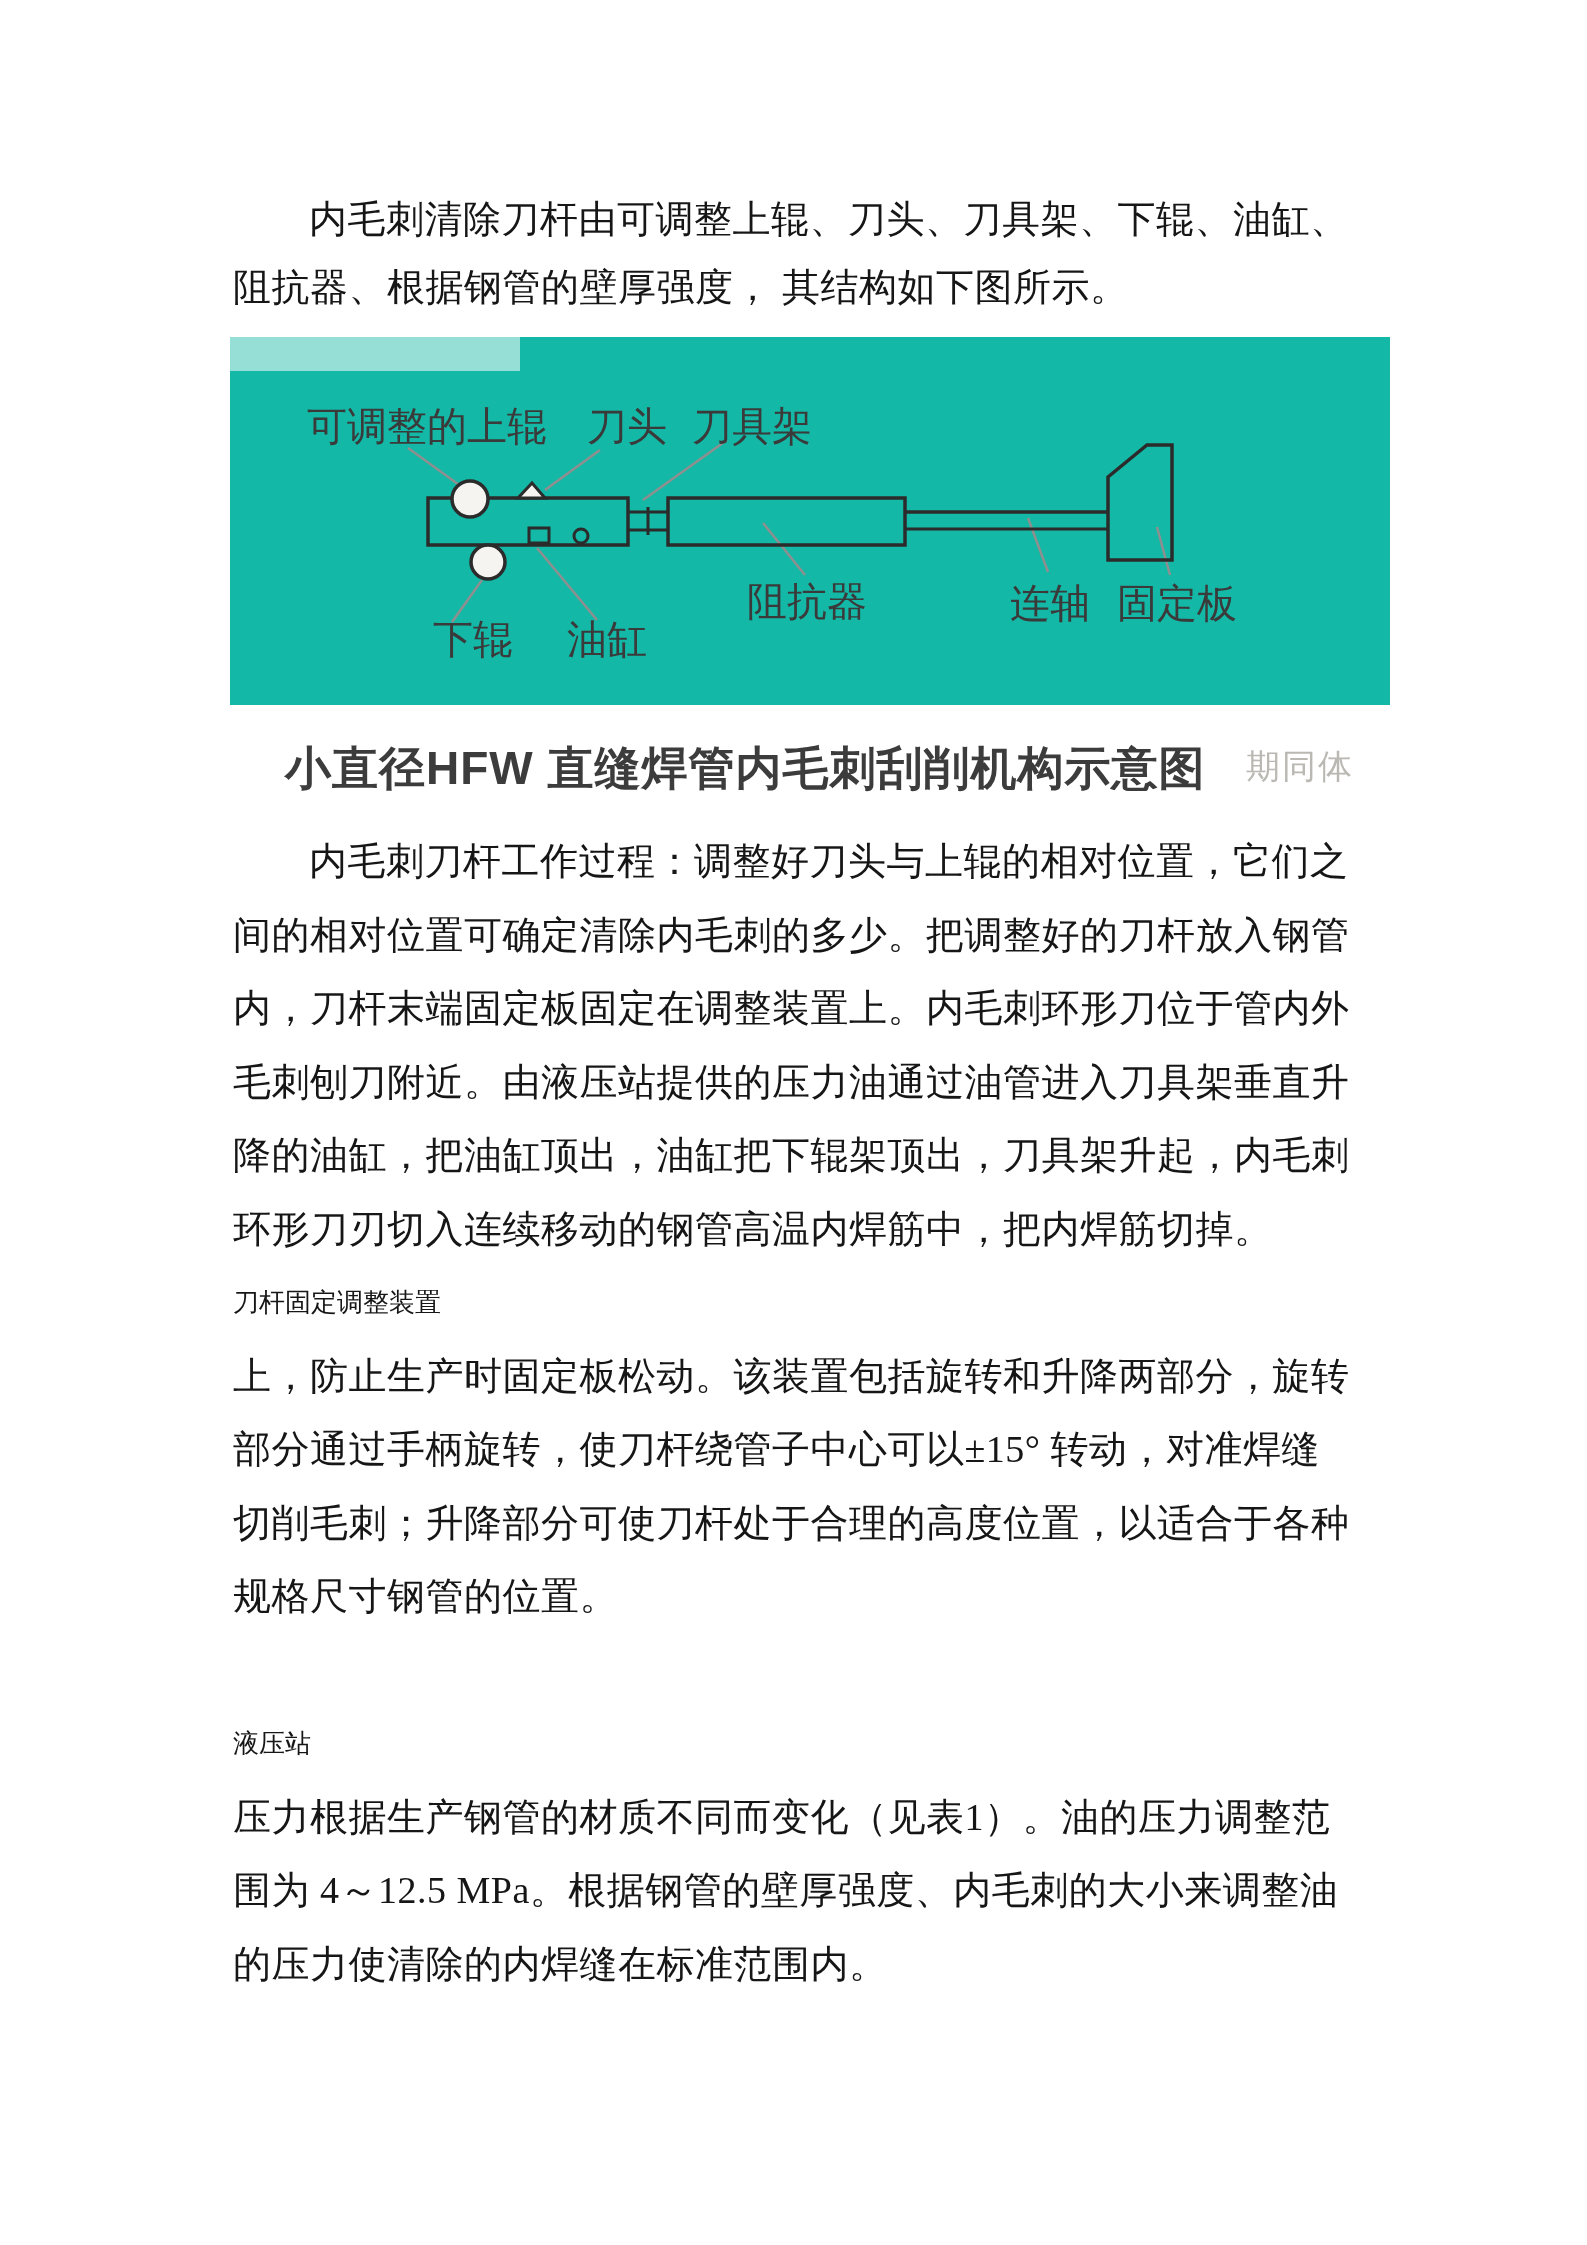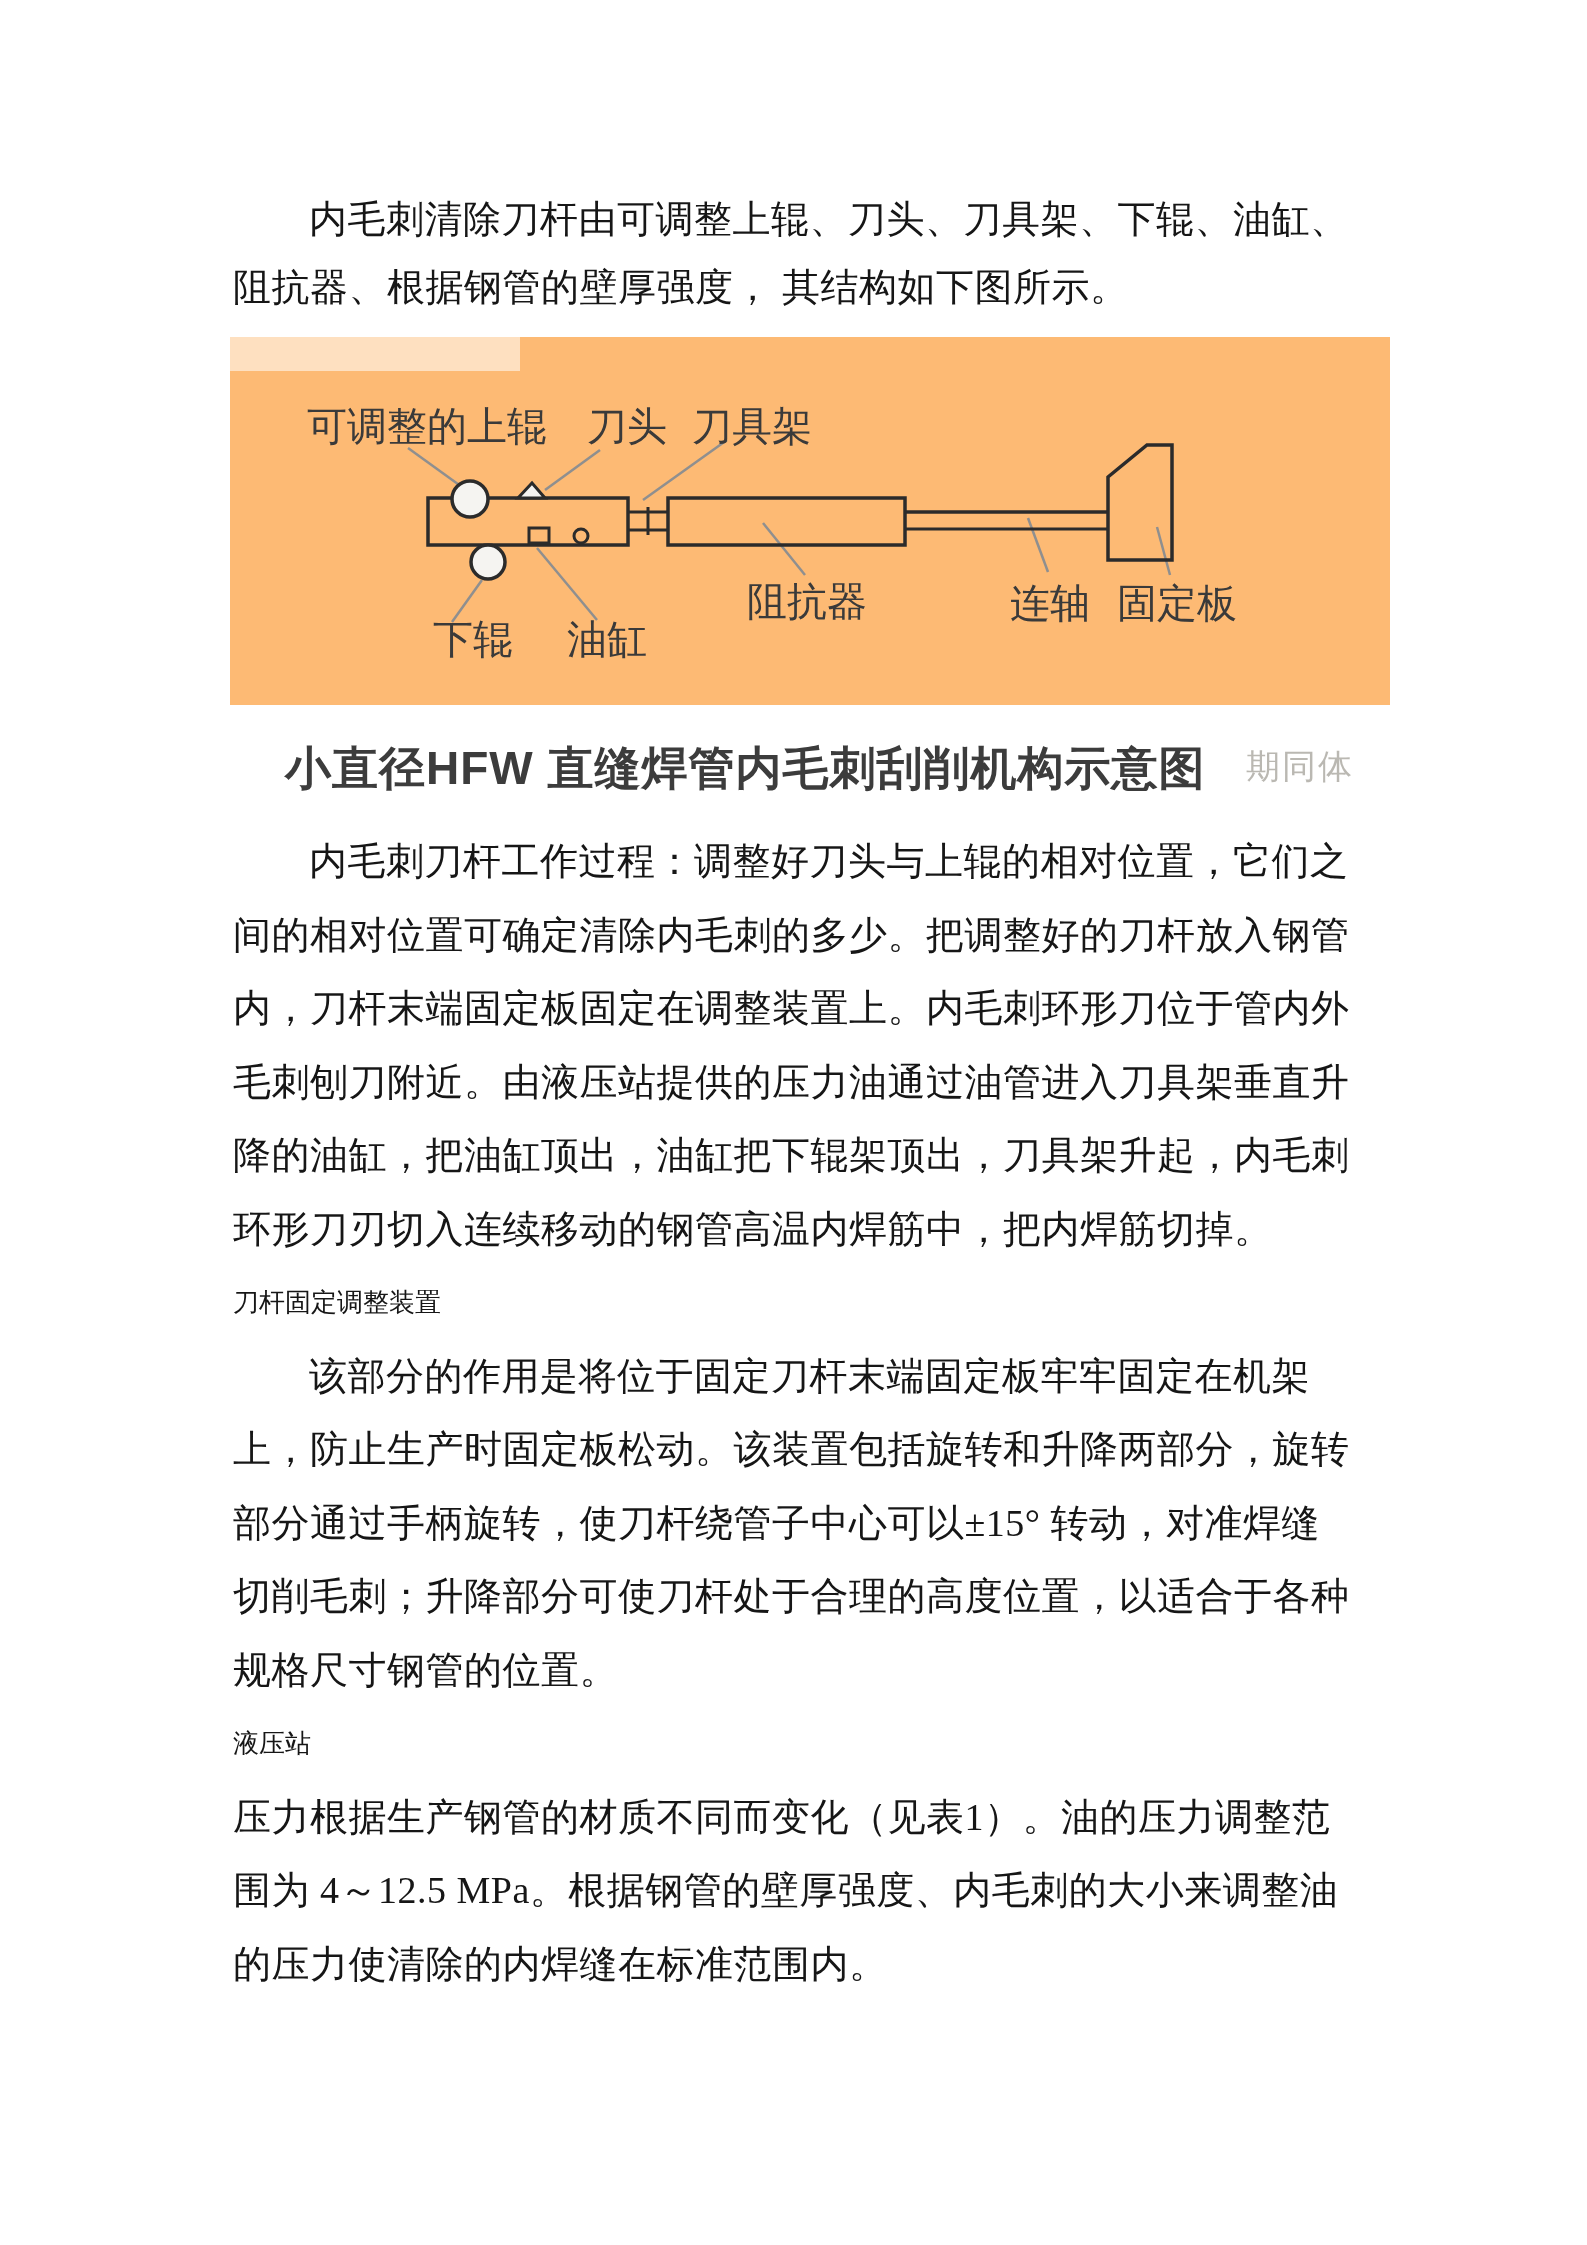"可调整的上辊" .figure { background: #fdba74 -> #14b8a6 }
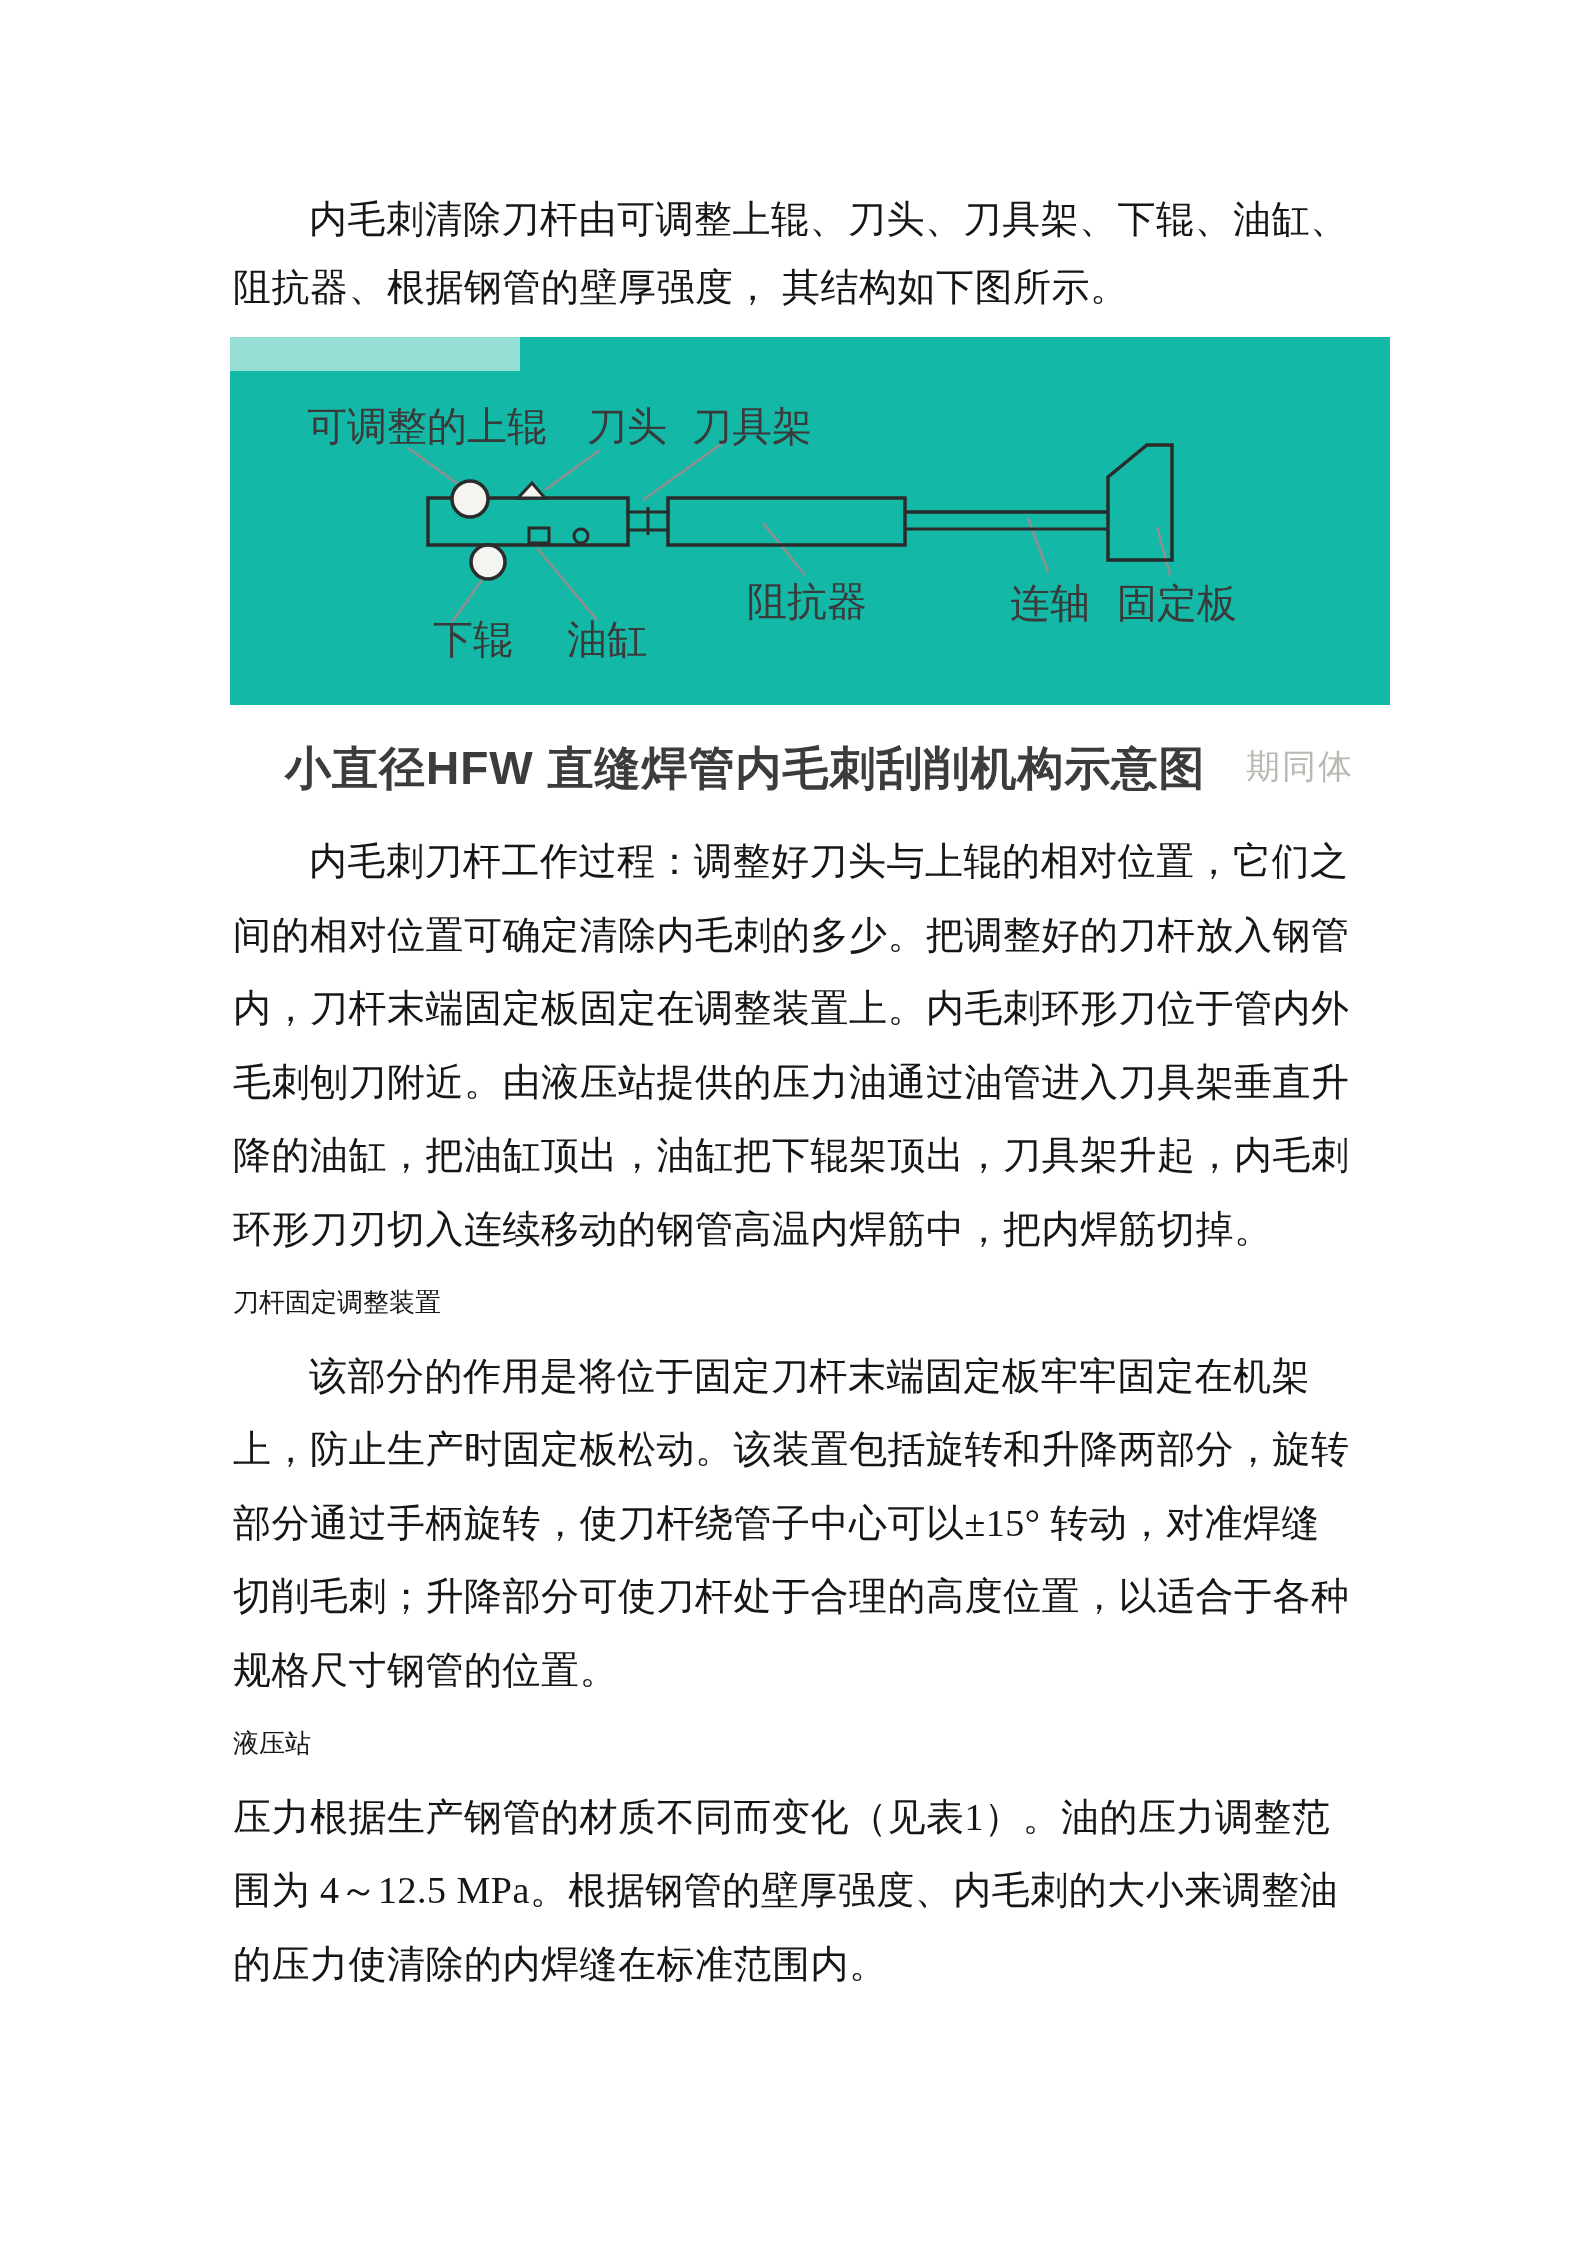"该部分的作用是将位于固定刀杆末端固定板牢牢固定在机架" div.ln { html: <div>该部分的作用是将位于固定刀杆末端固定板牢牢固定在机架</div> -> none }
